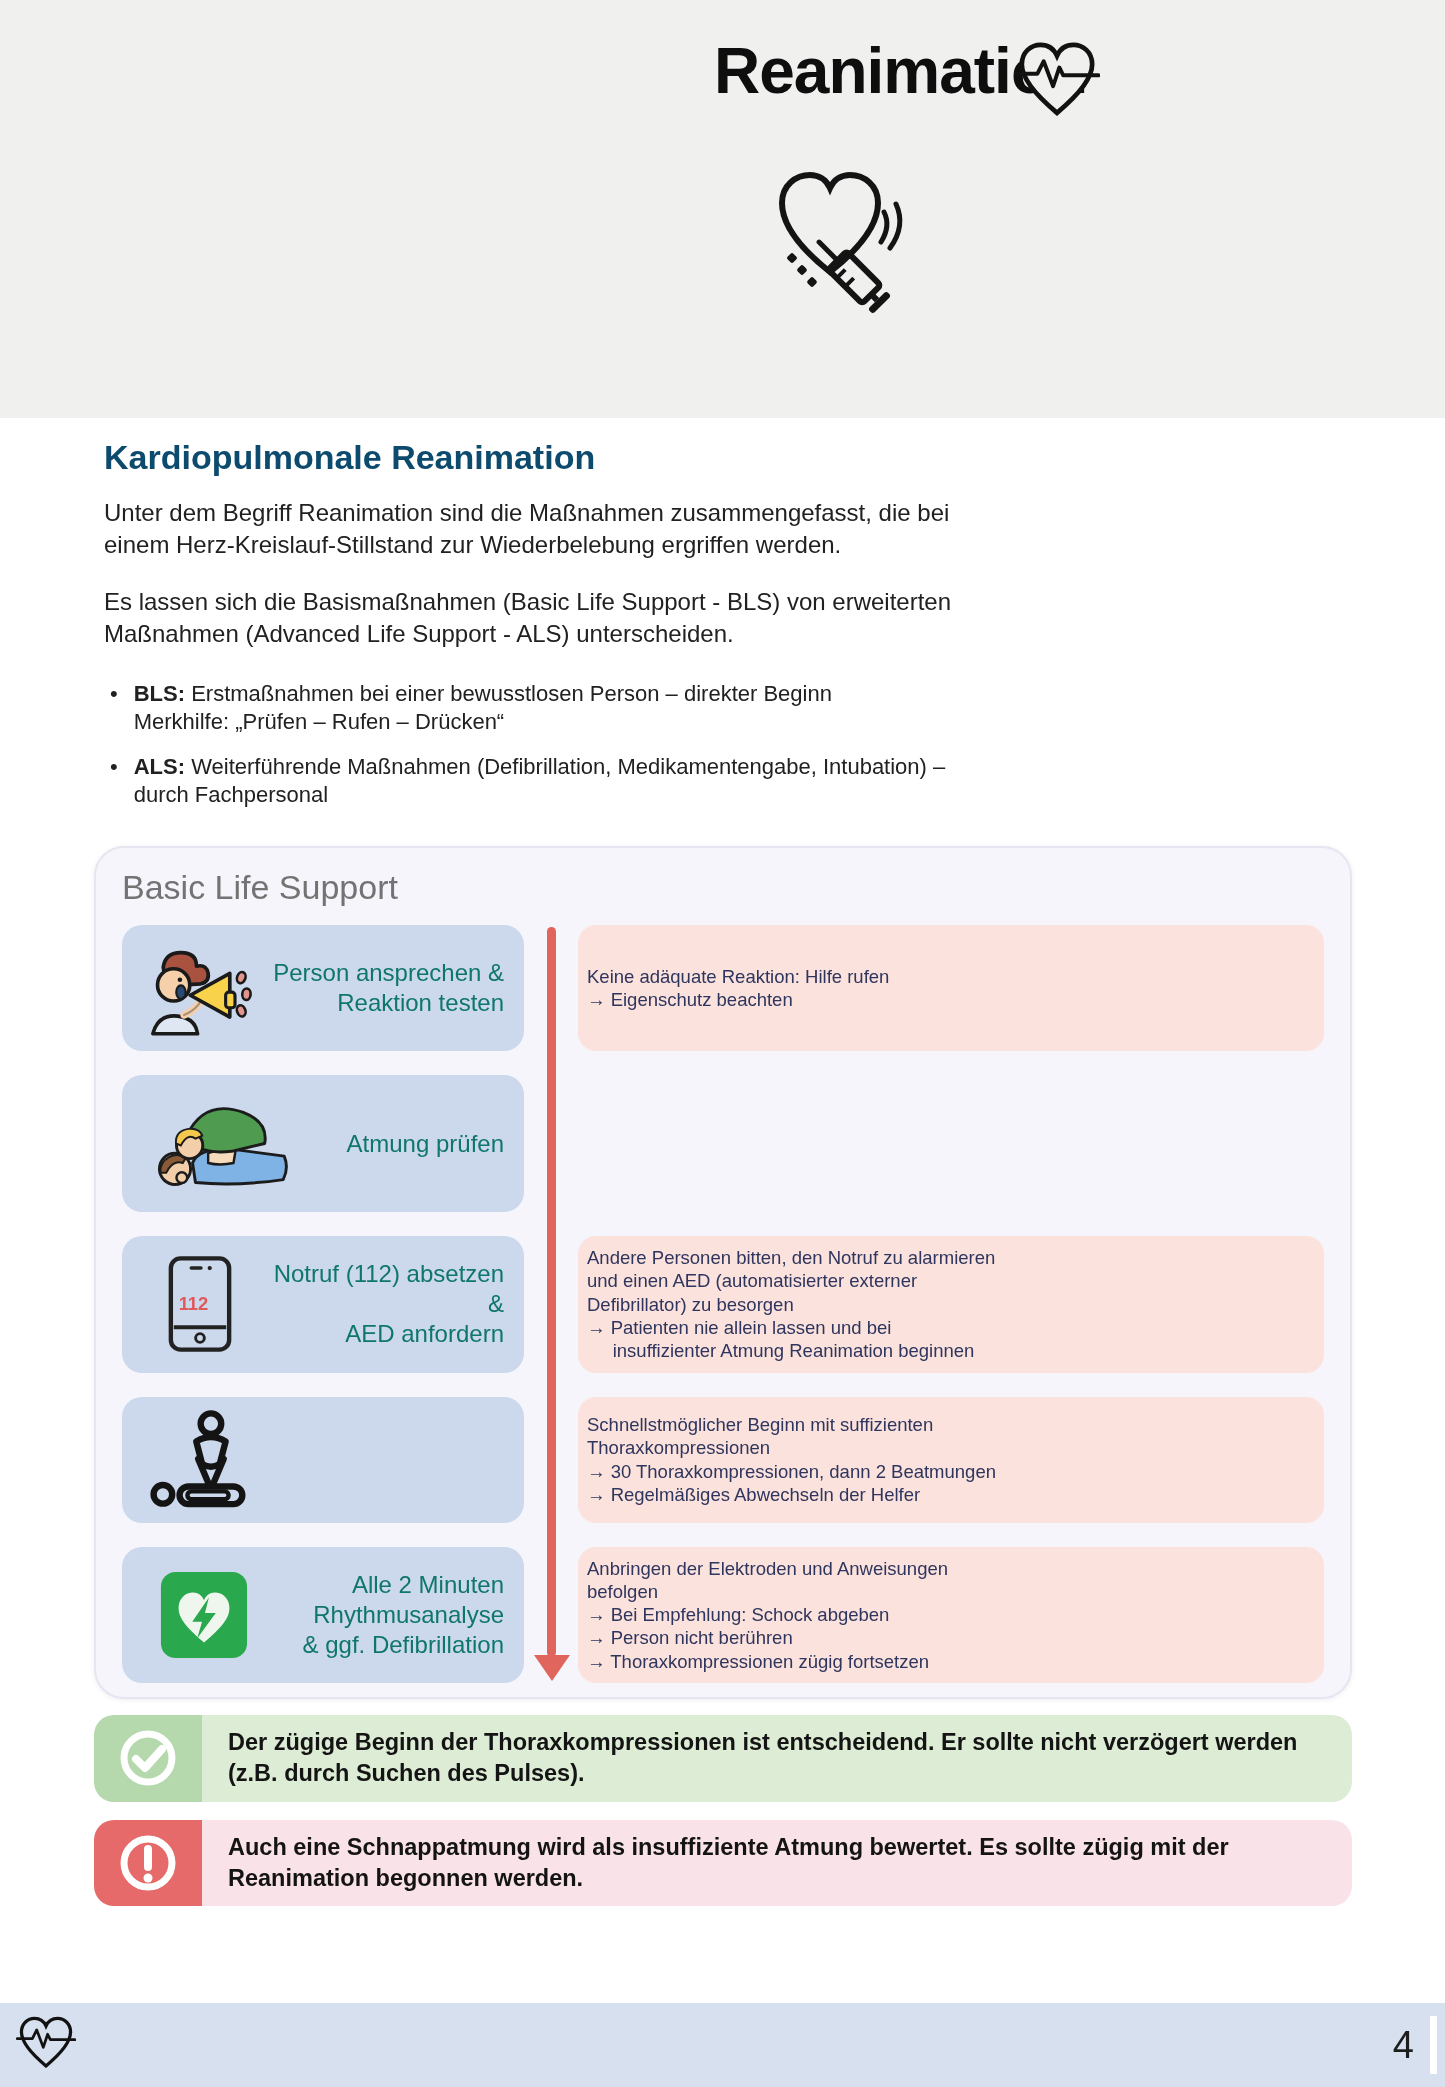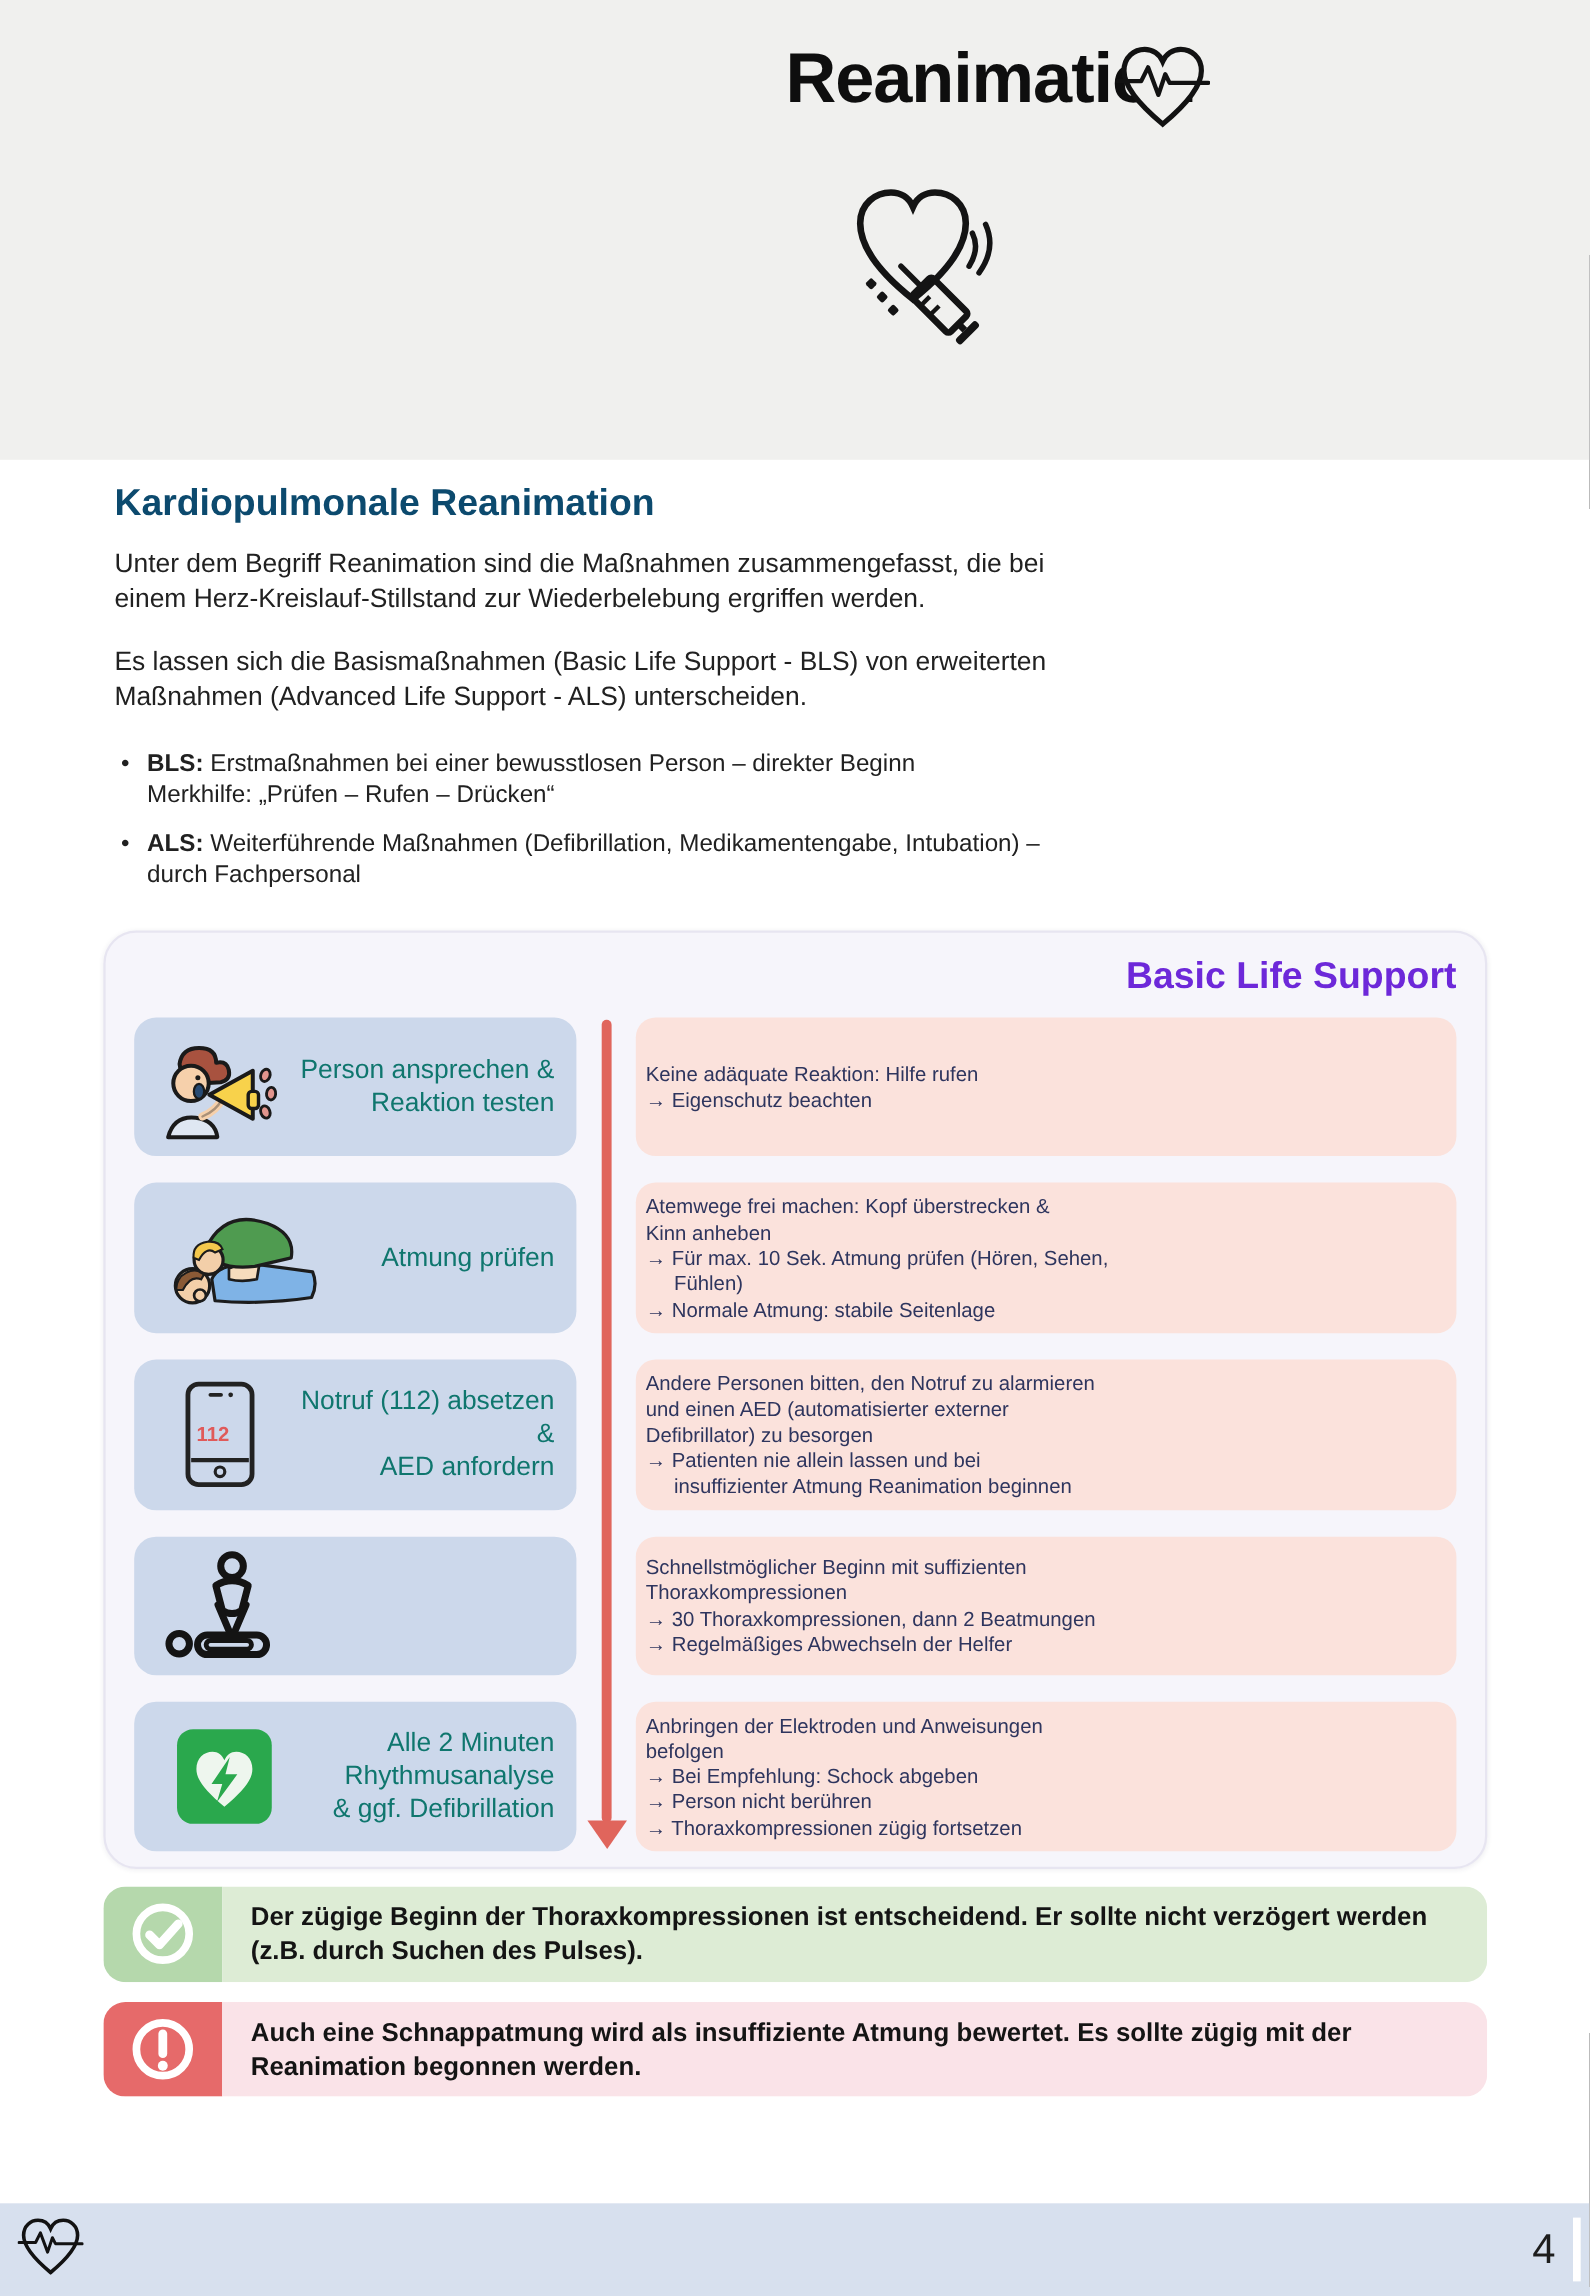"Basic Life Support" .bls-card-title { color: #6d28d9 -> #737373; font-weight: 700 -> 400; text-align: right -> left }
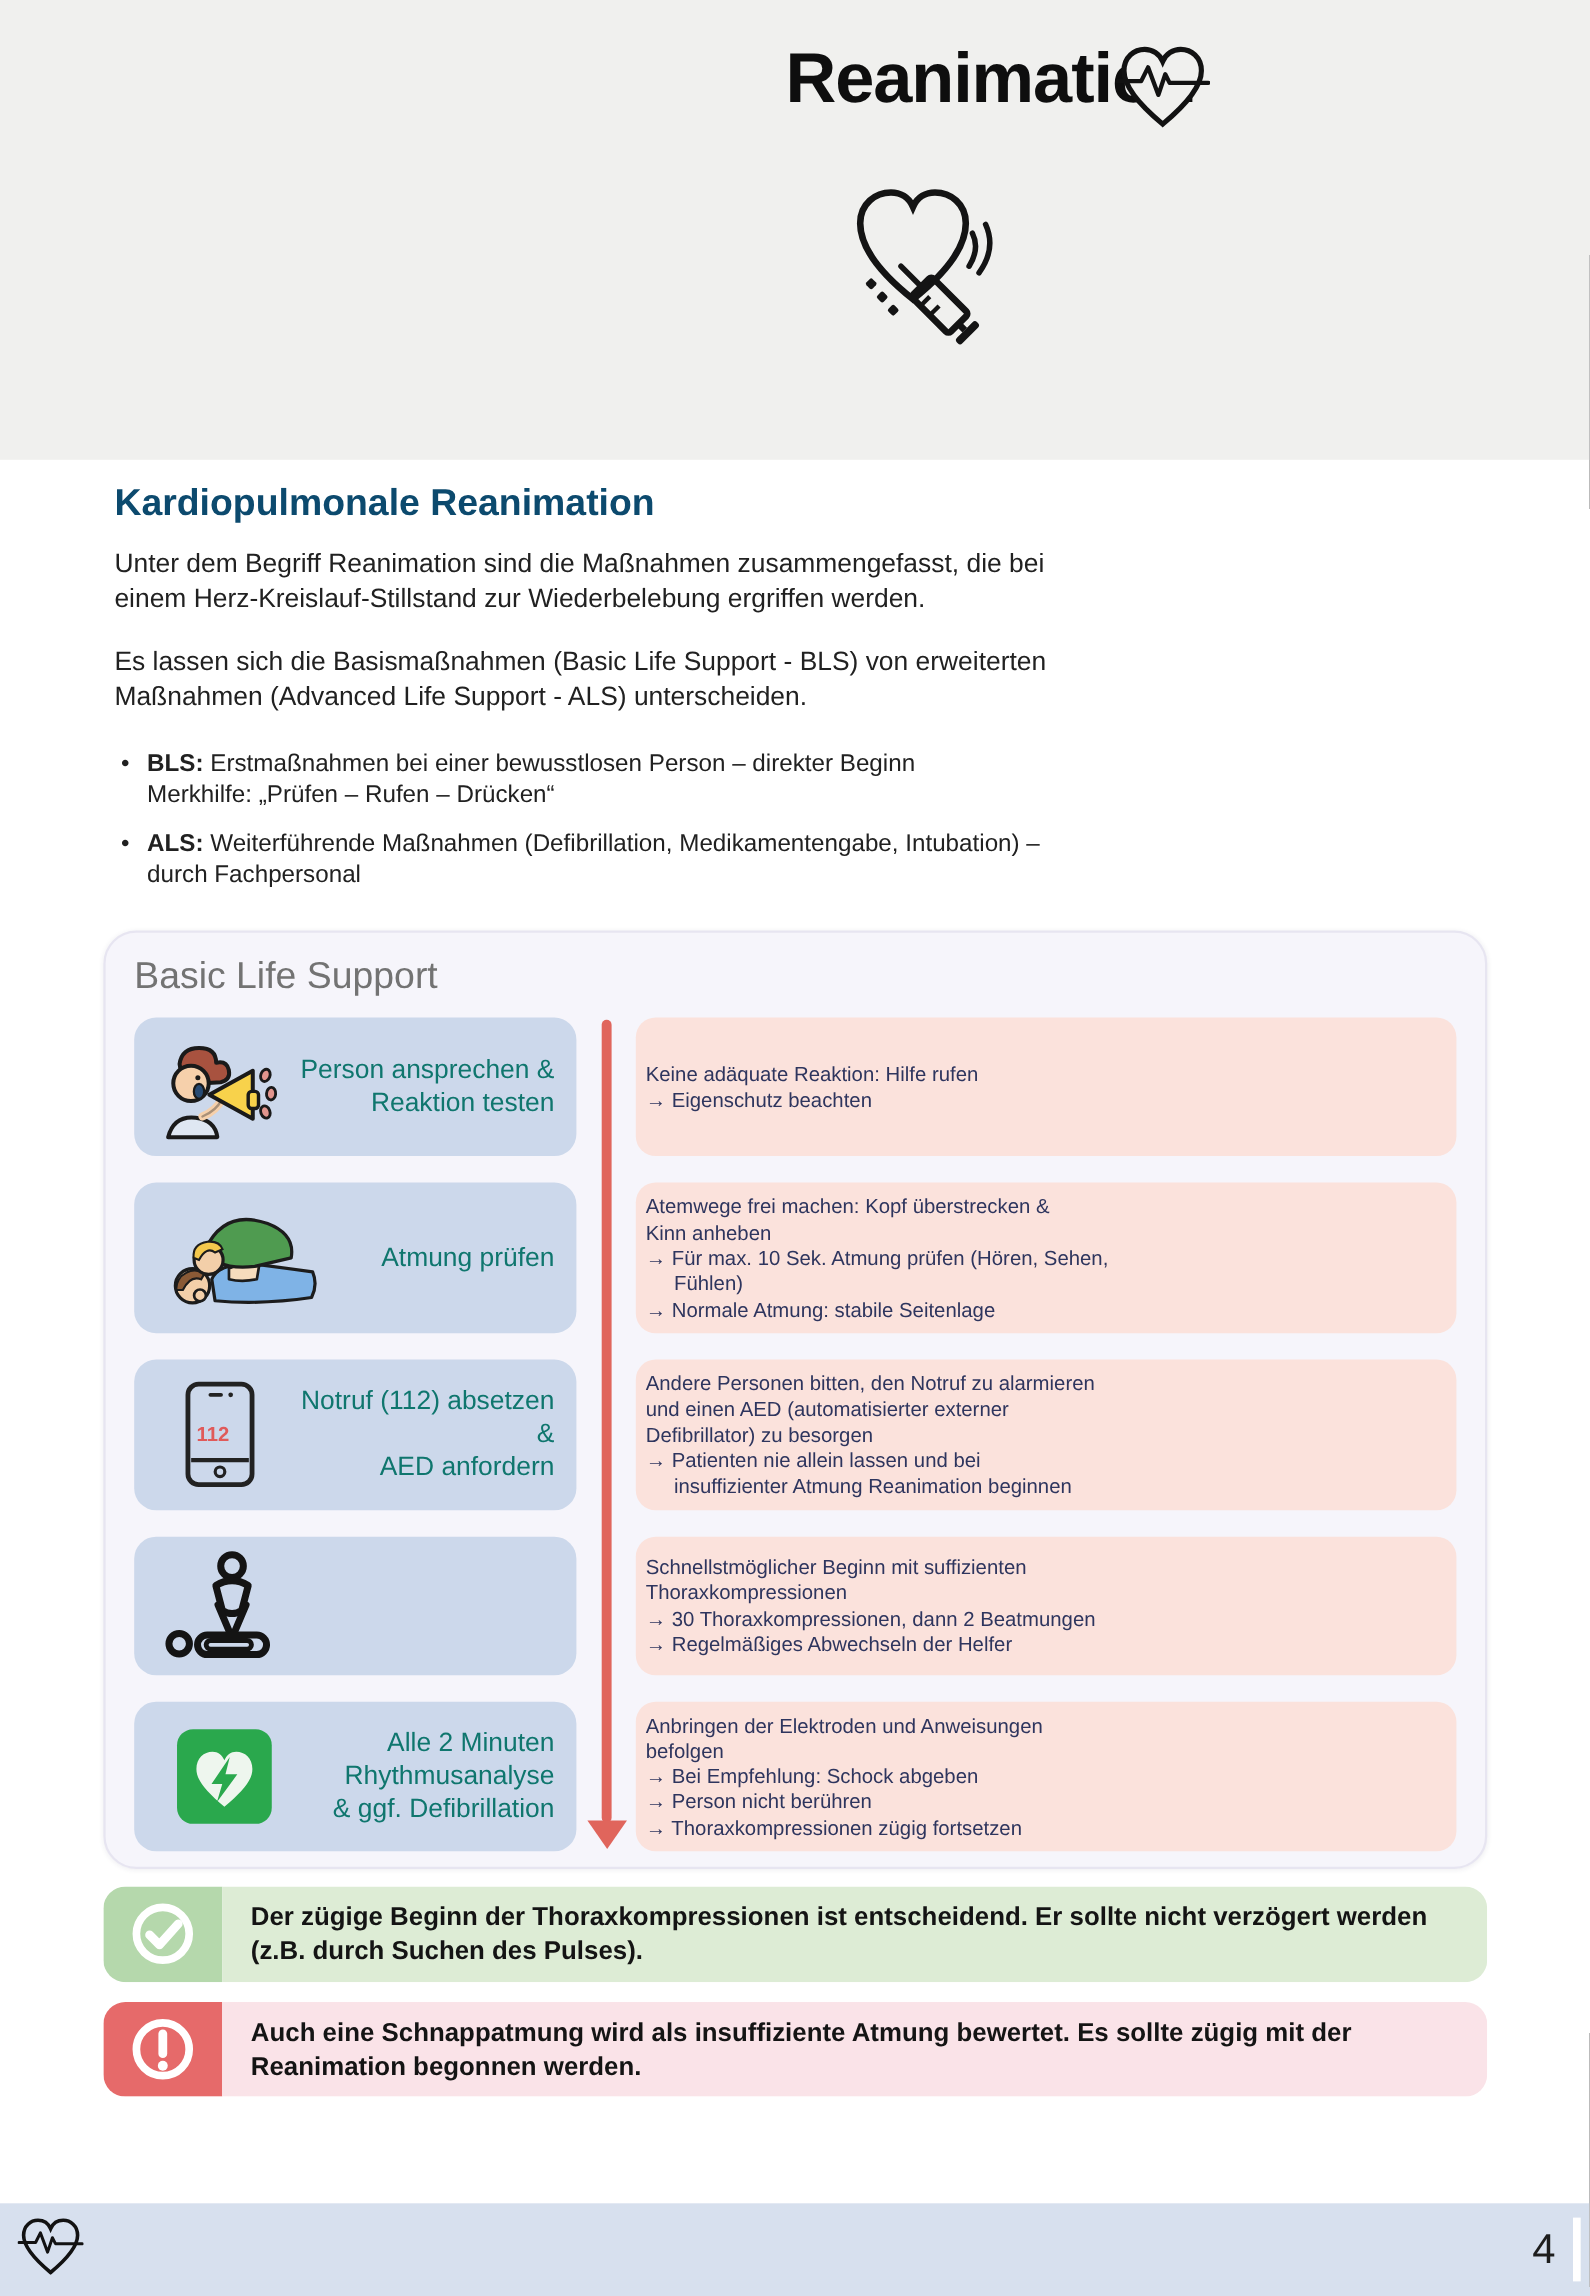"Atemwege frei machen: Kopf überstrecken" div.note-box { html: <div>Atemwege frei machen: Kopf überstrecken &amp; Kinn anheben → Für max. 10 Sek. Atmung prüfen (Hören, Sehen, Fühlen) → Normale Atmung: stabile Seitenlage</div> -> none }
